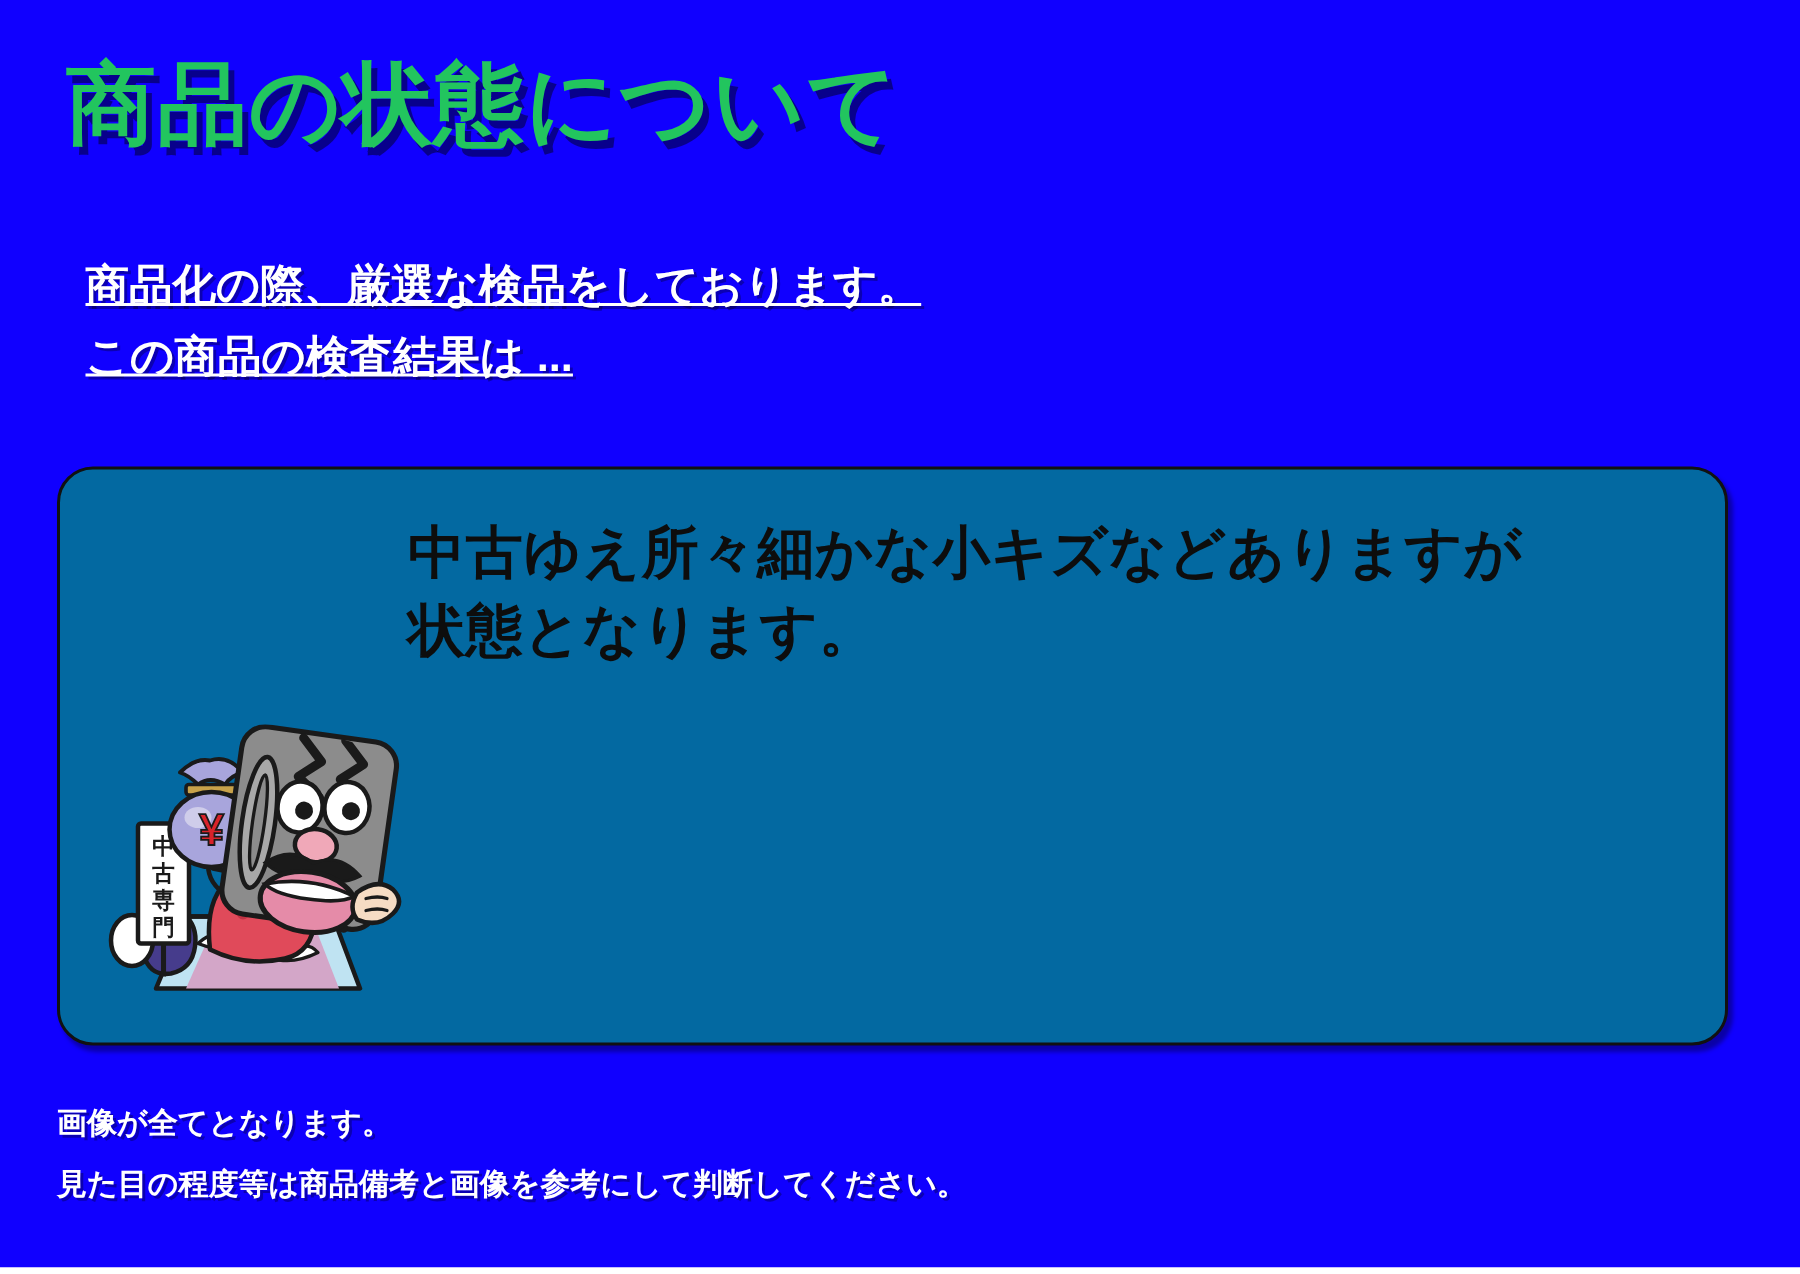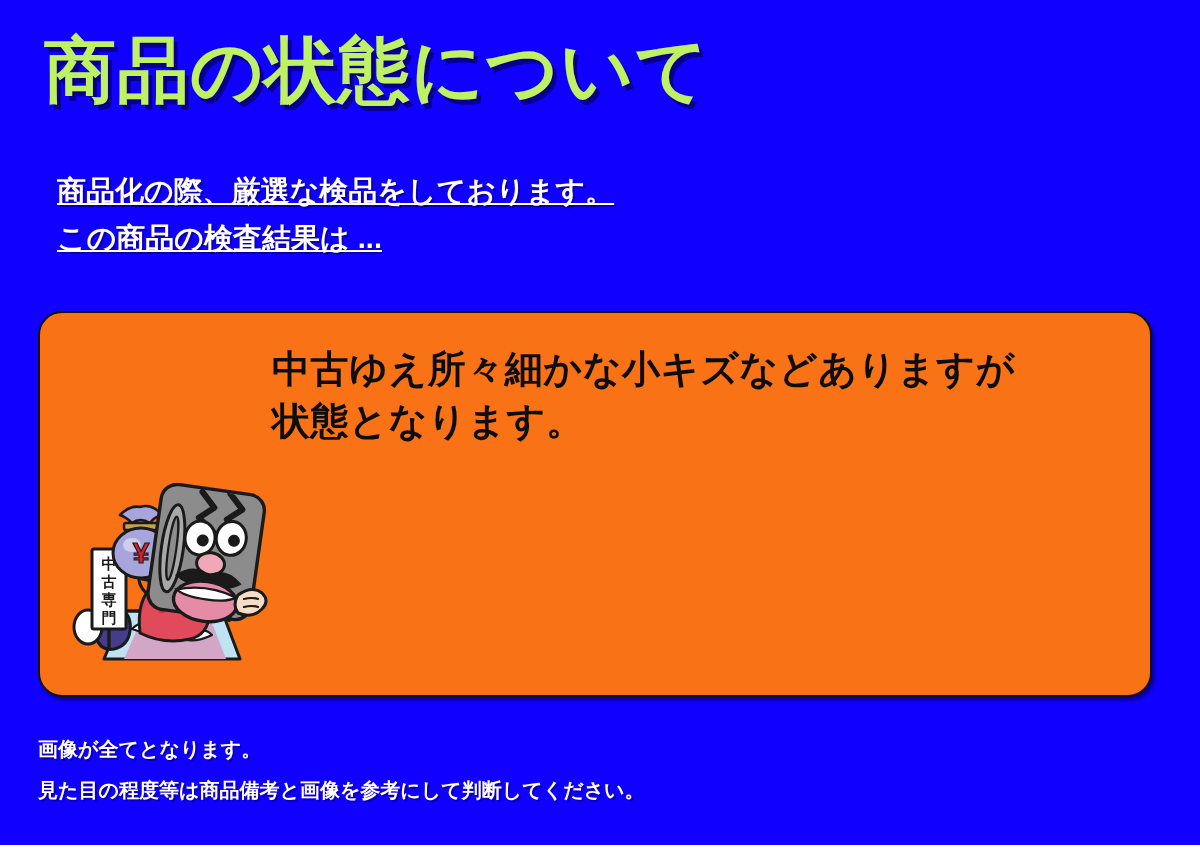"商品の状態について" #title { color: #bef264 -> #22c55e; font-size: 72px -> 60px }
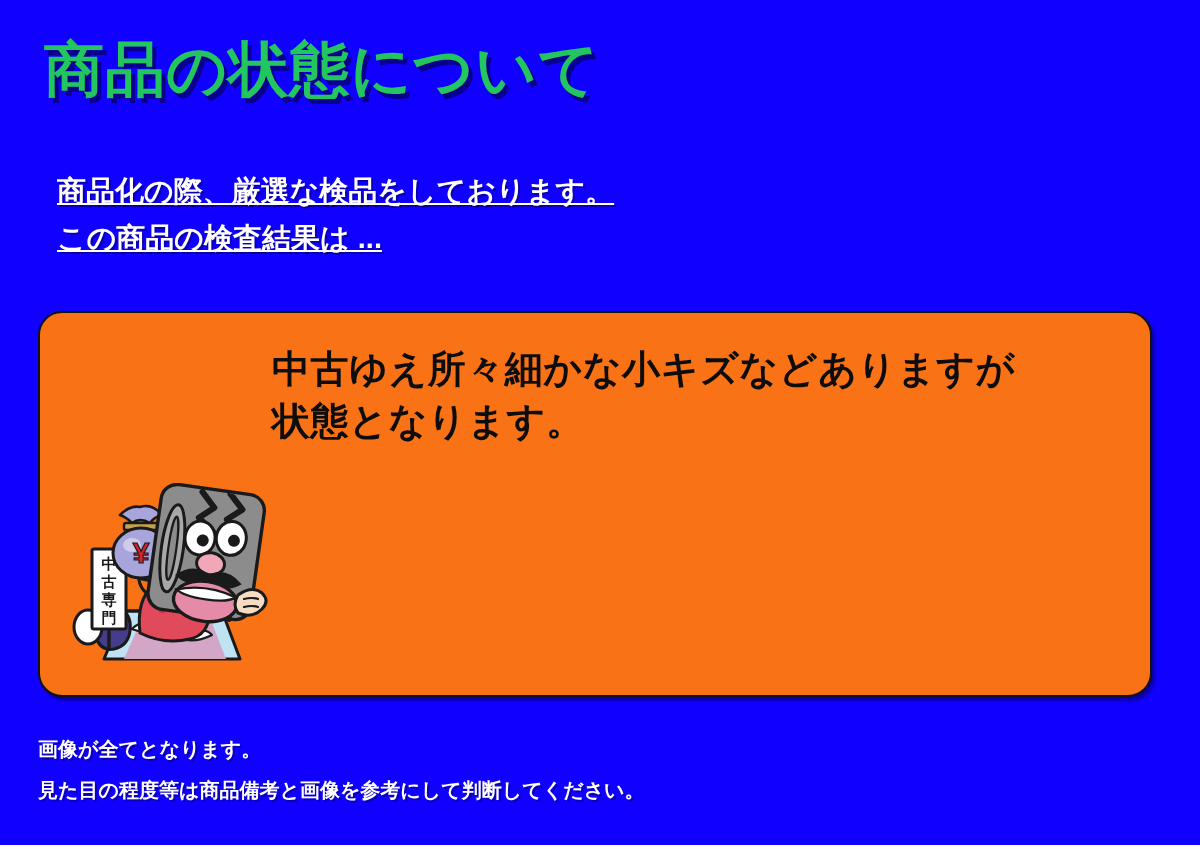"中古ゆえ所々細かな小キズなどありますが" #condition-card { background: #f97316 -> #0369a1 }
